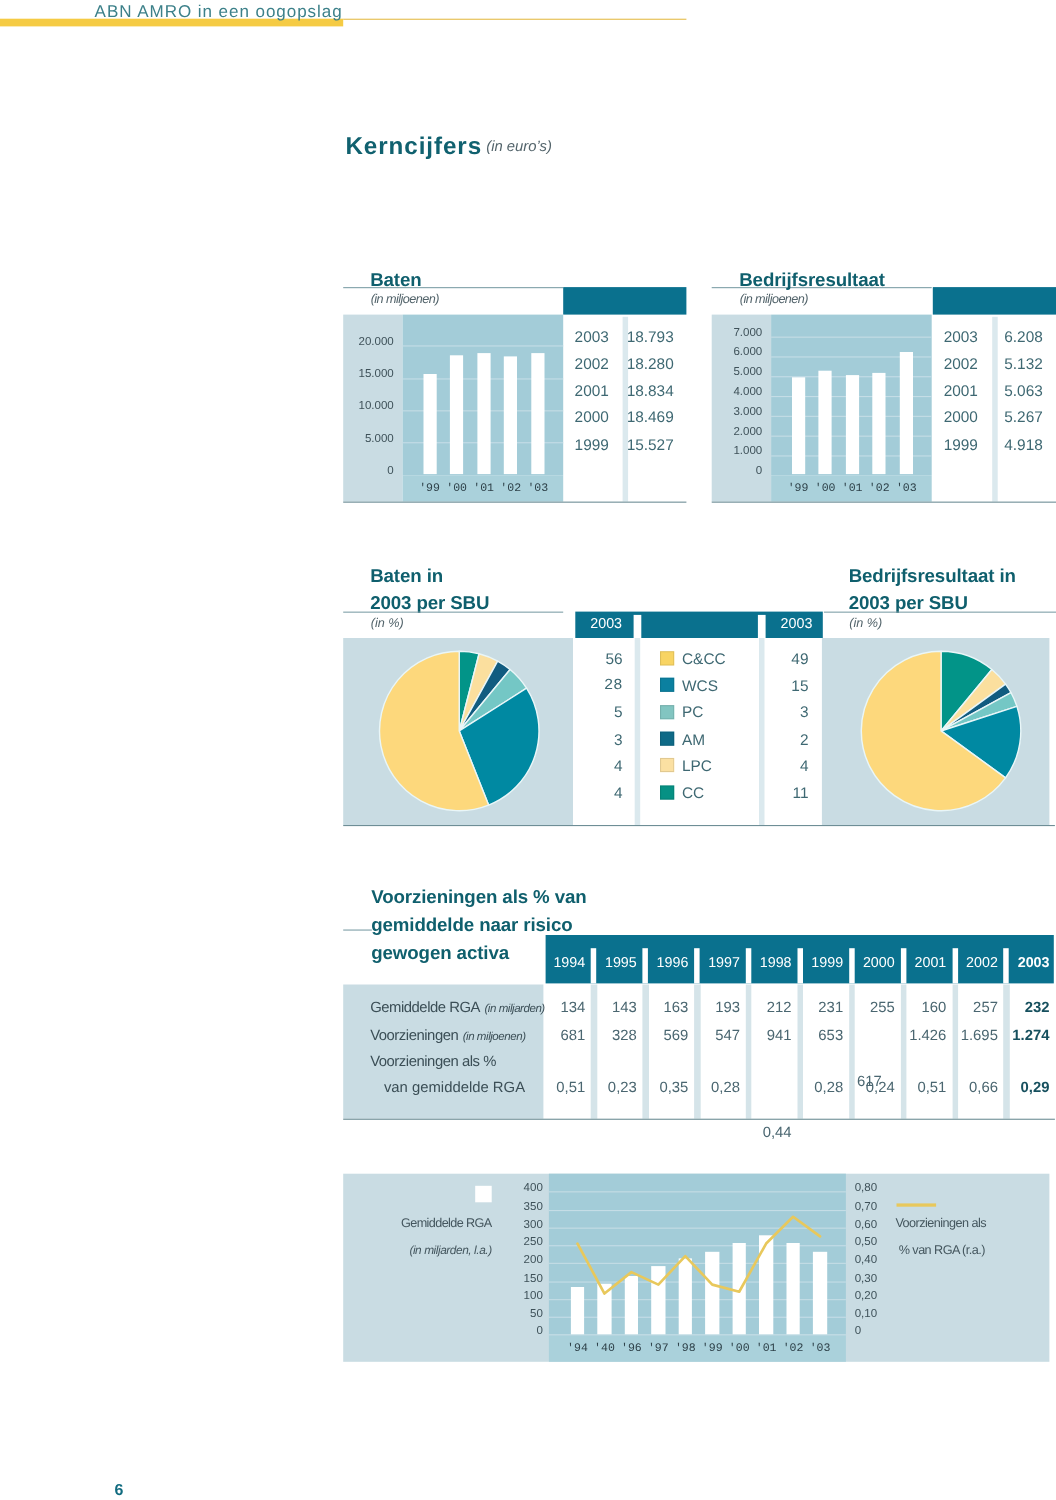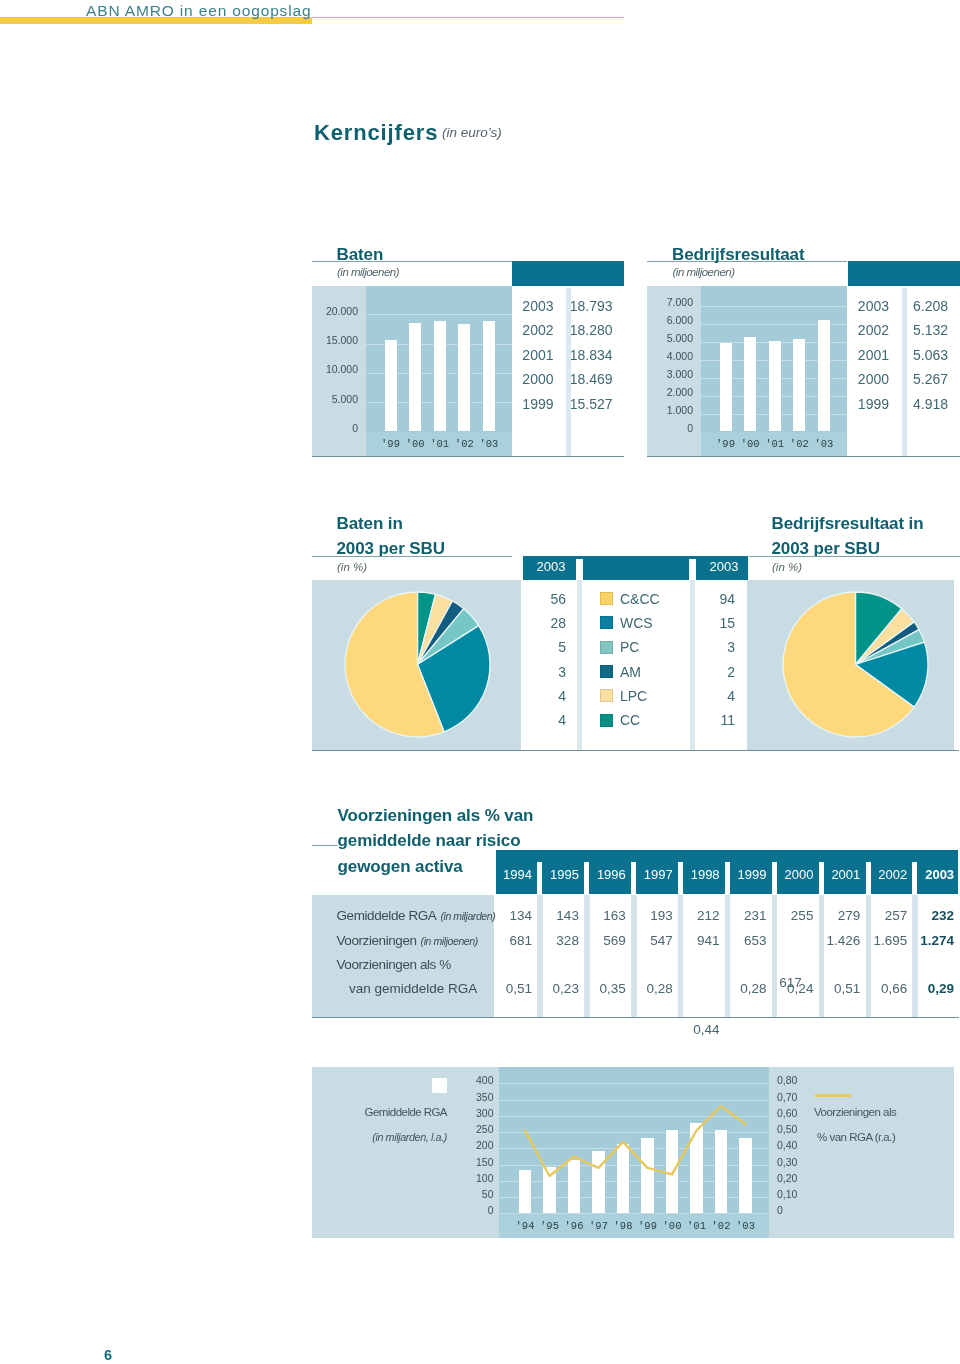"94" div.abs { text: 94 -> 49 }
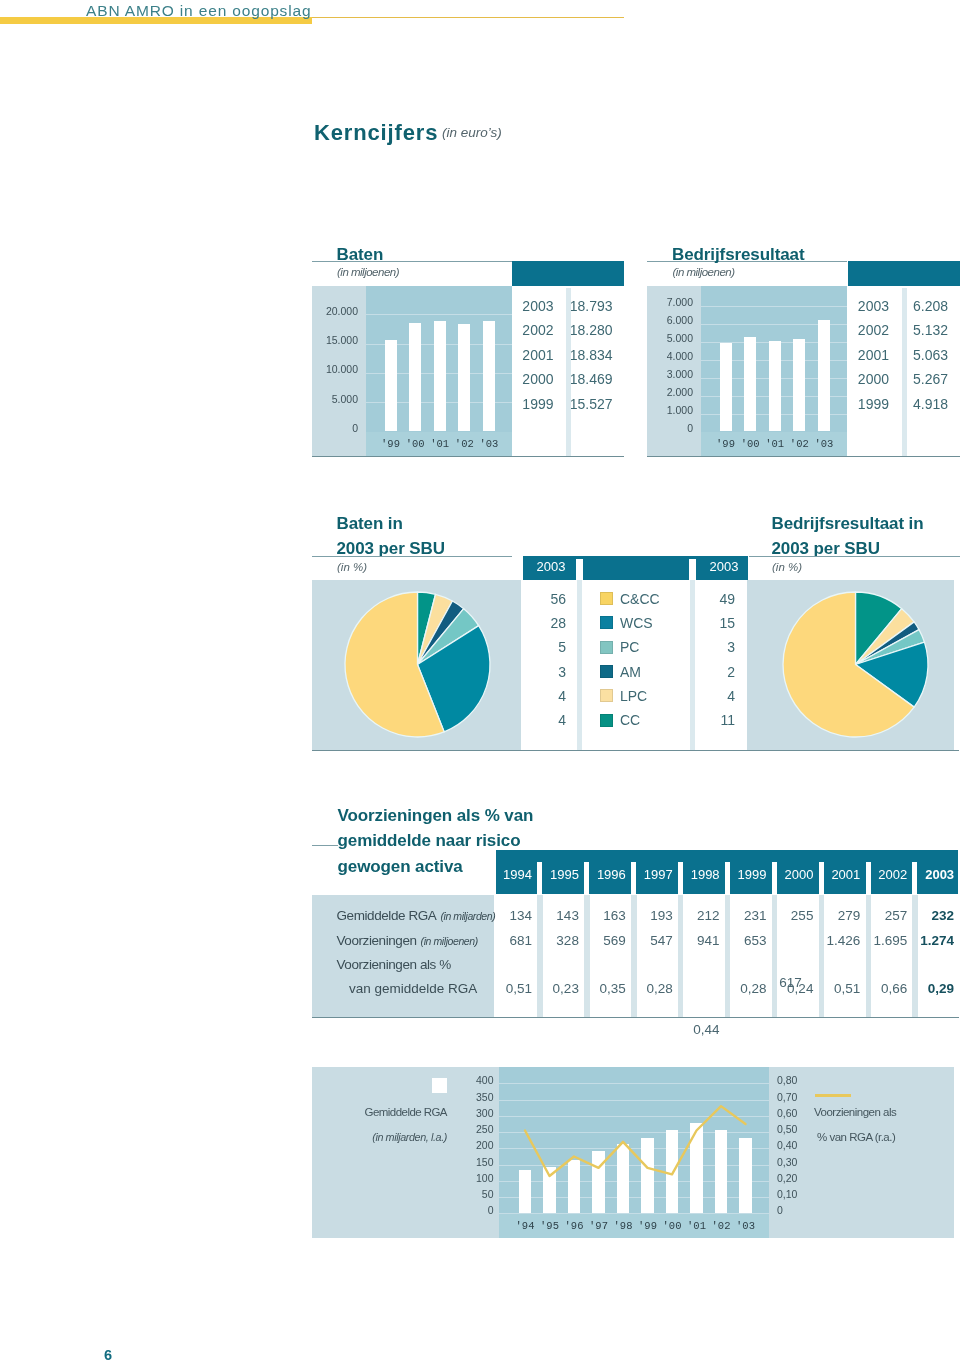"28" div.abs { font-family: none -> Liberation Mono, monospace }
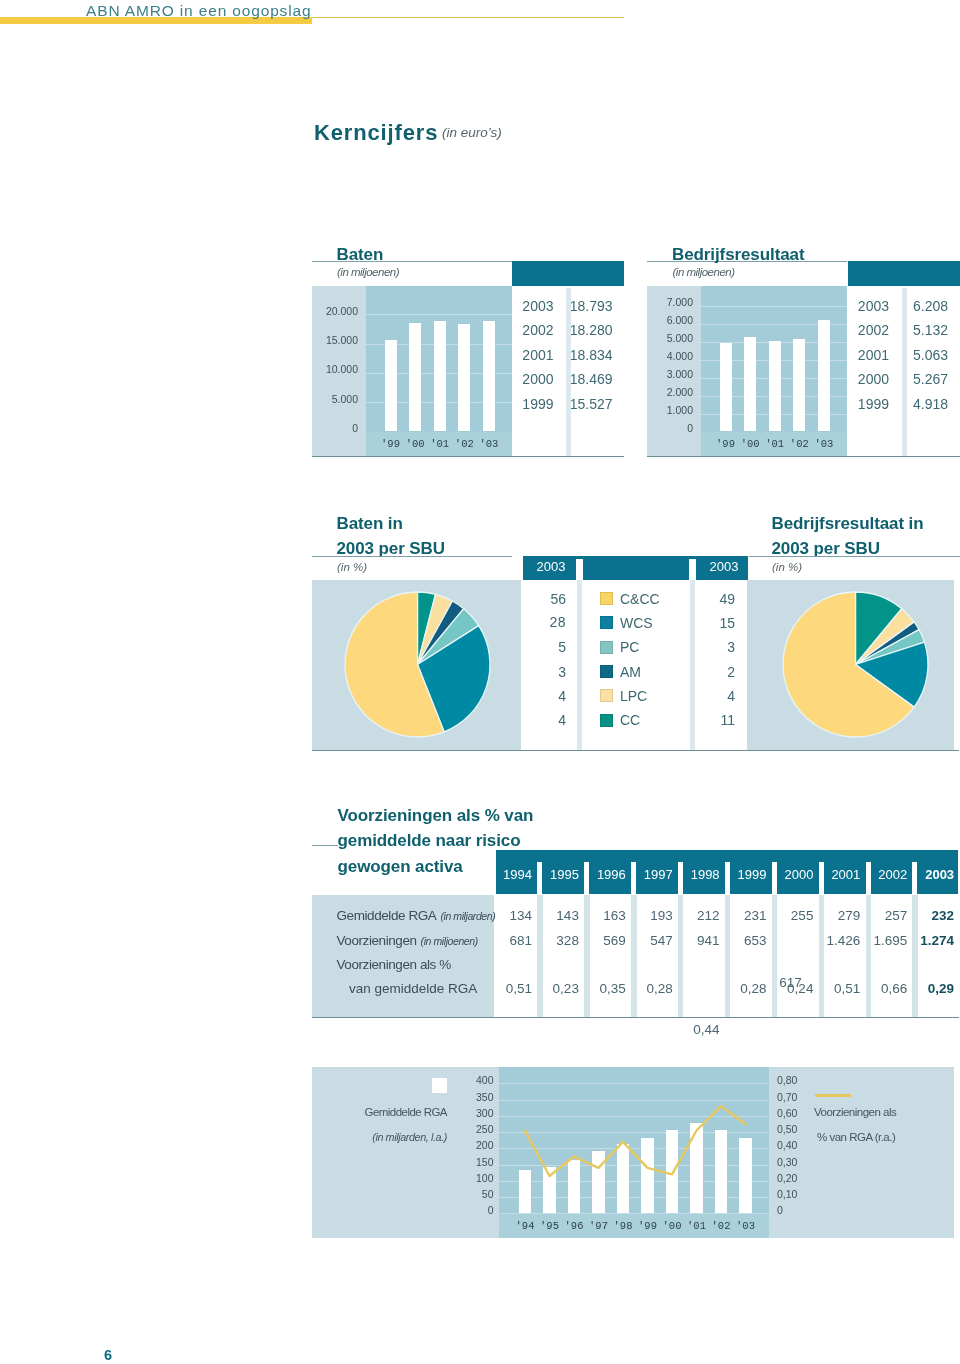"279" div.abs { text: 279 -> 160 }
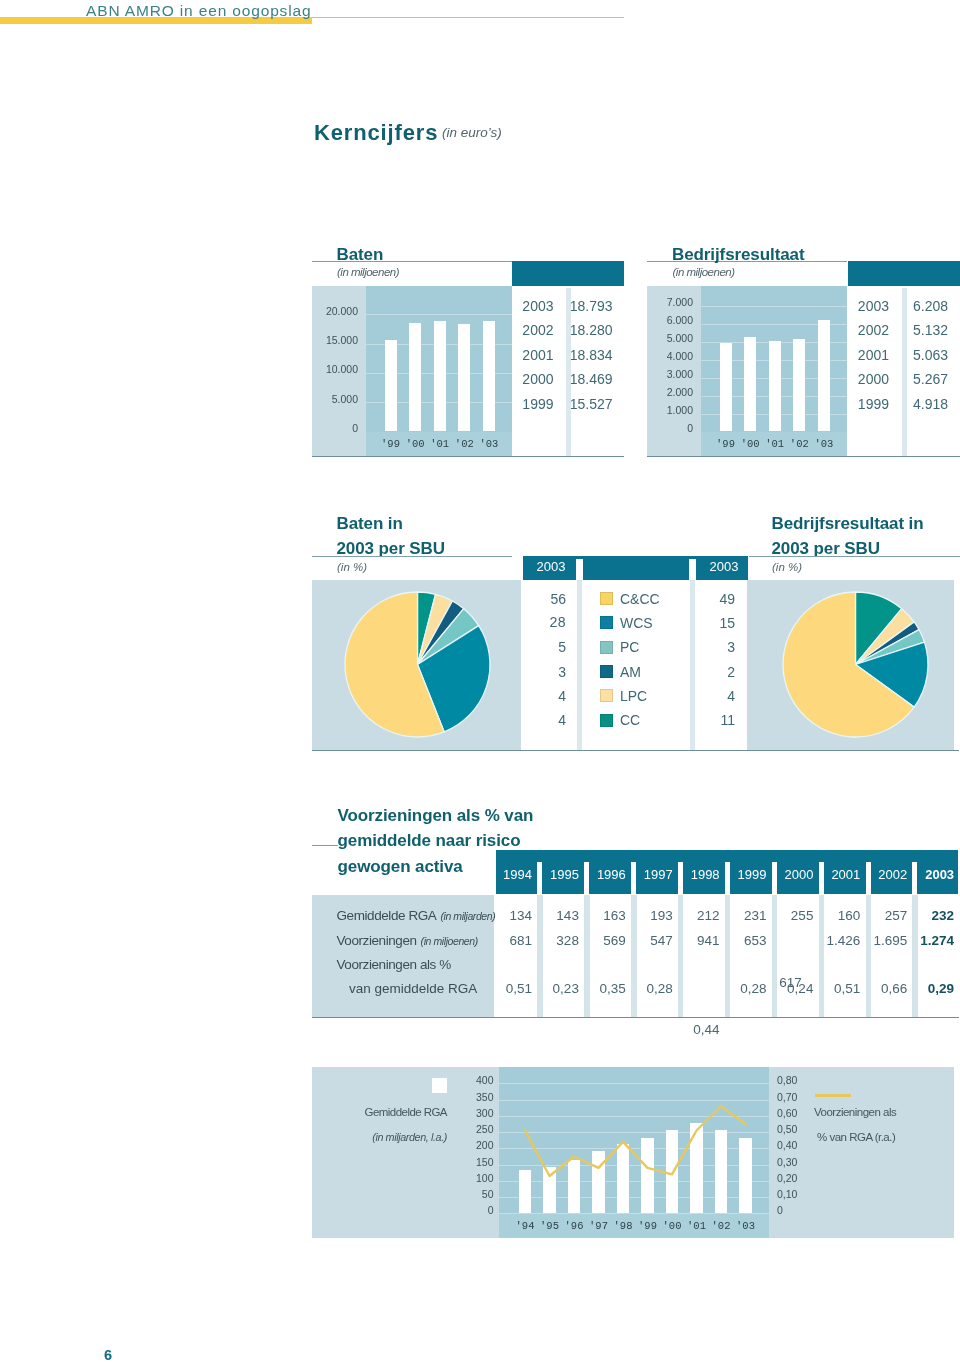"'95" div.abs { text: '95 -> '40 }
